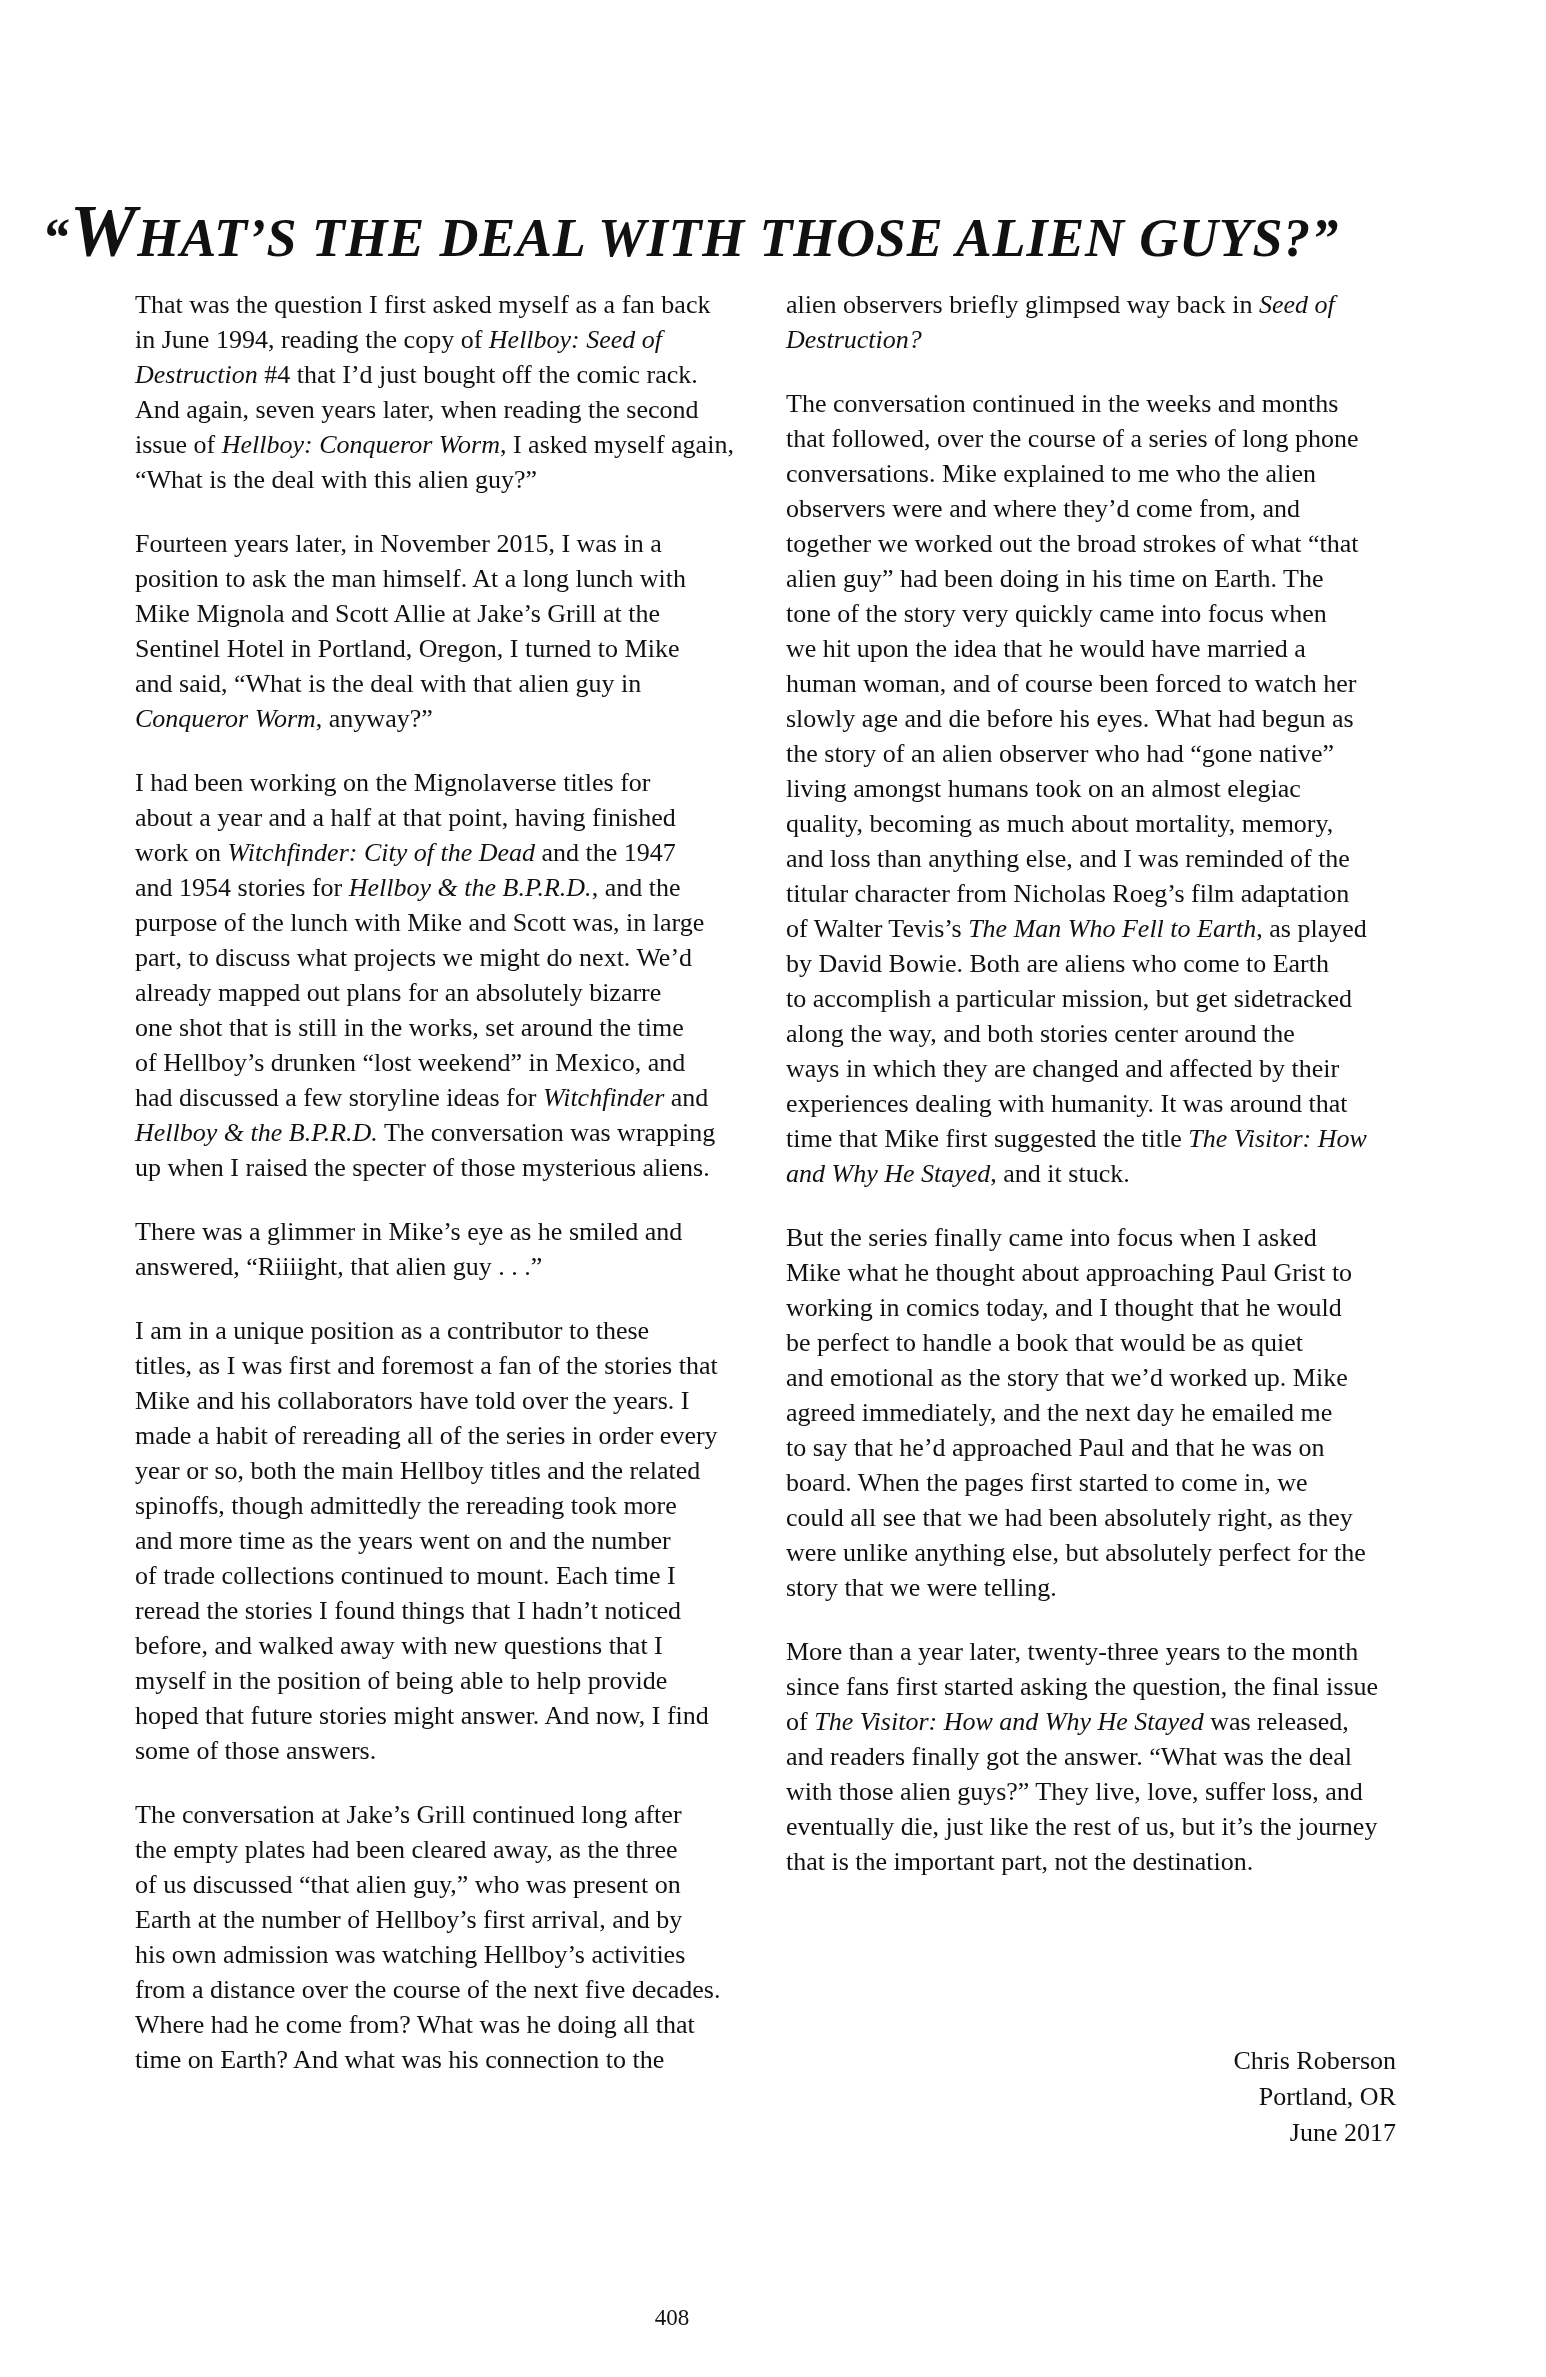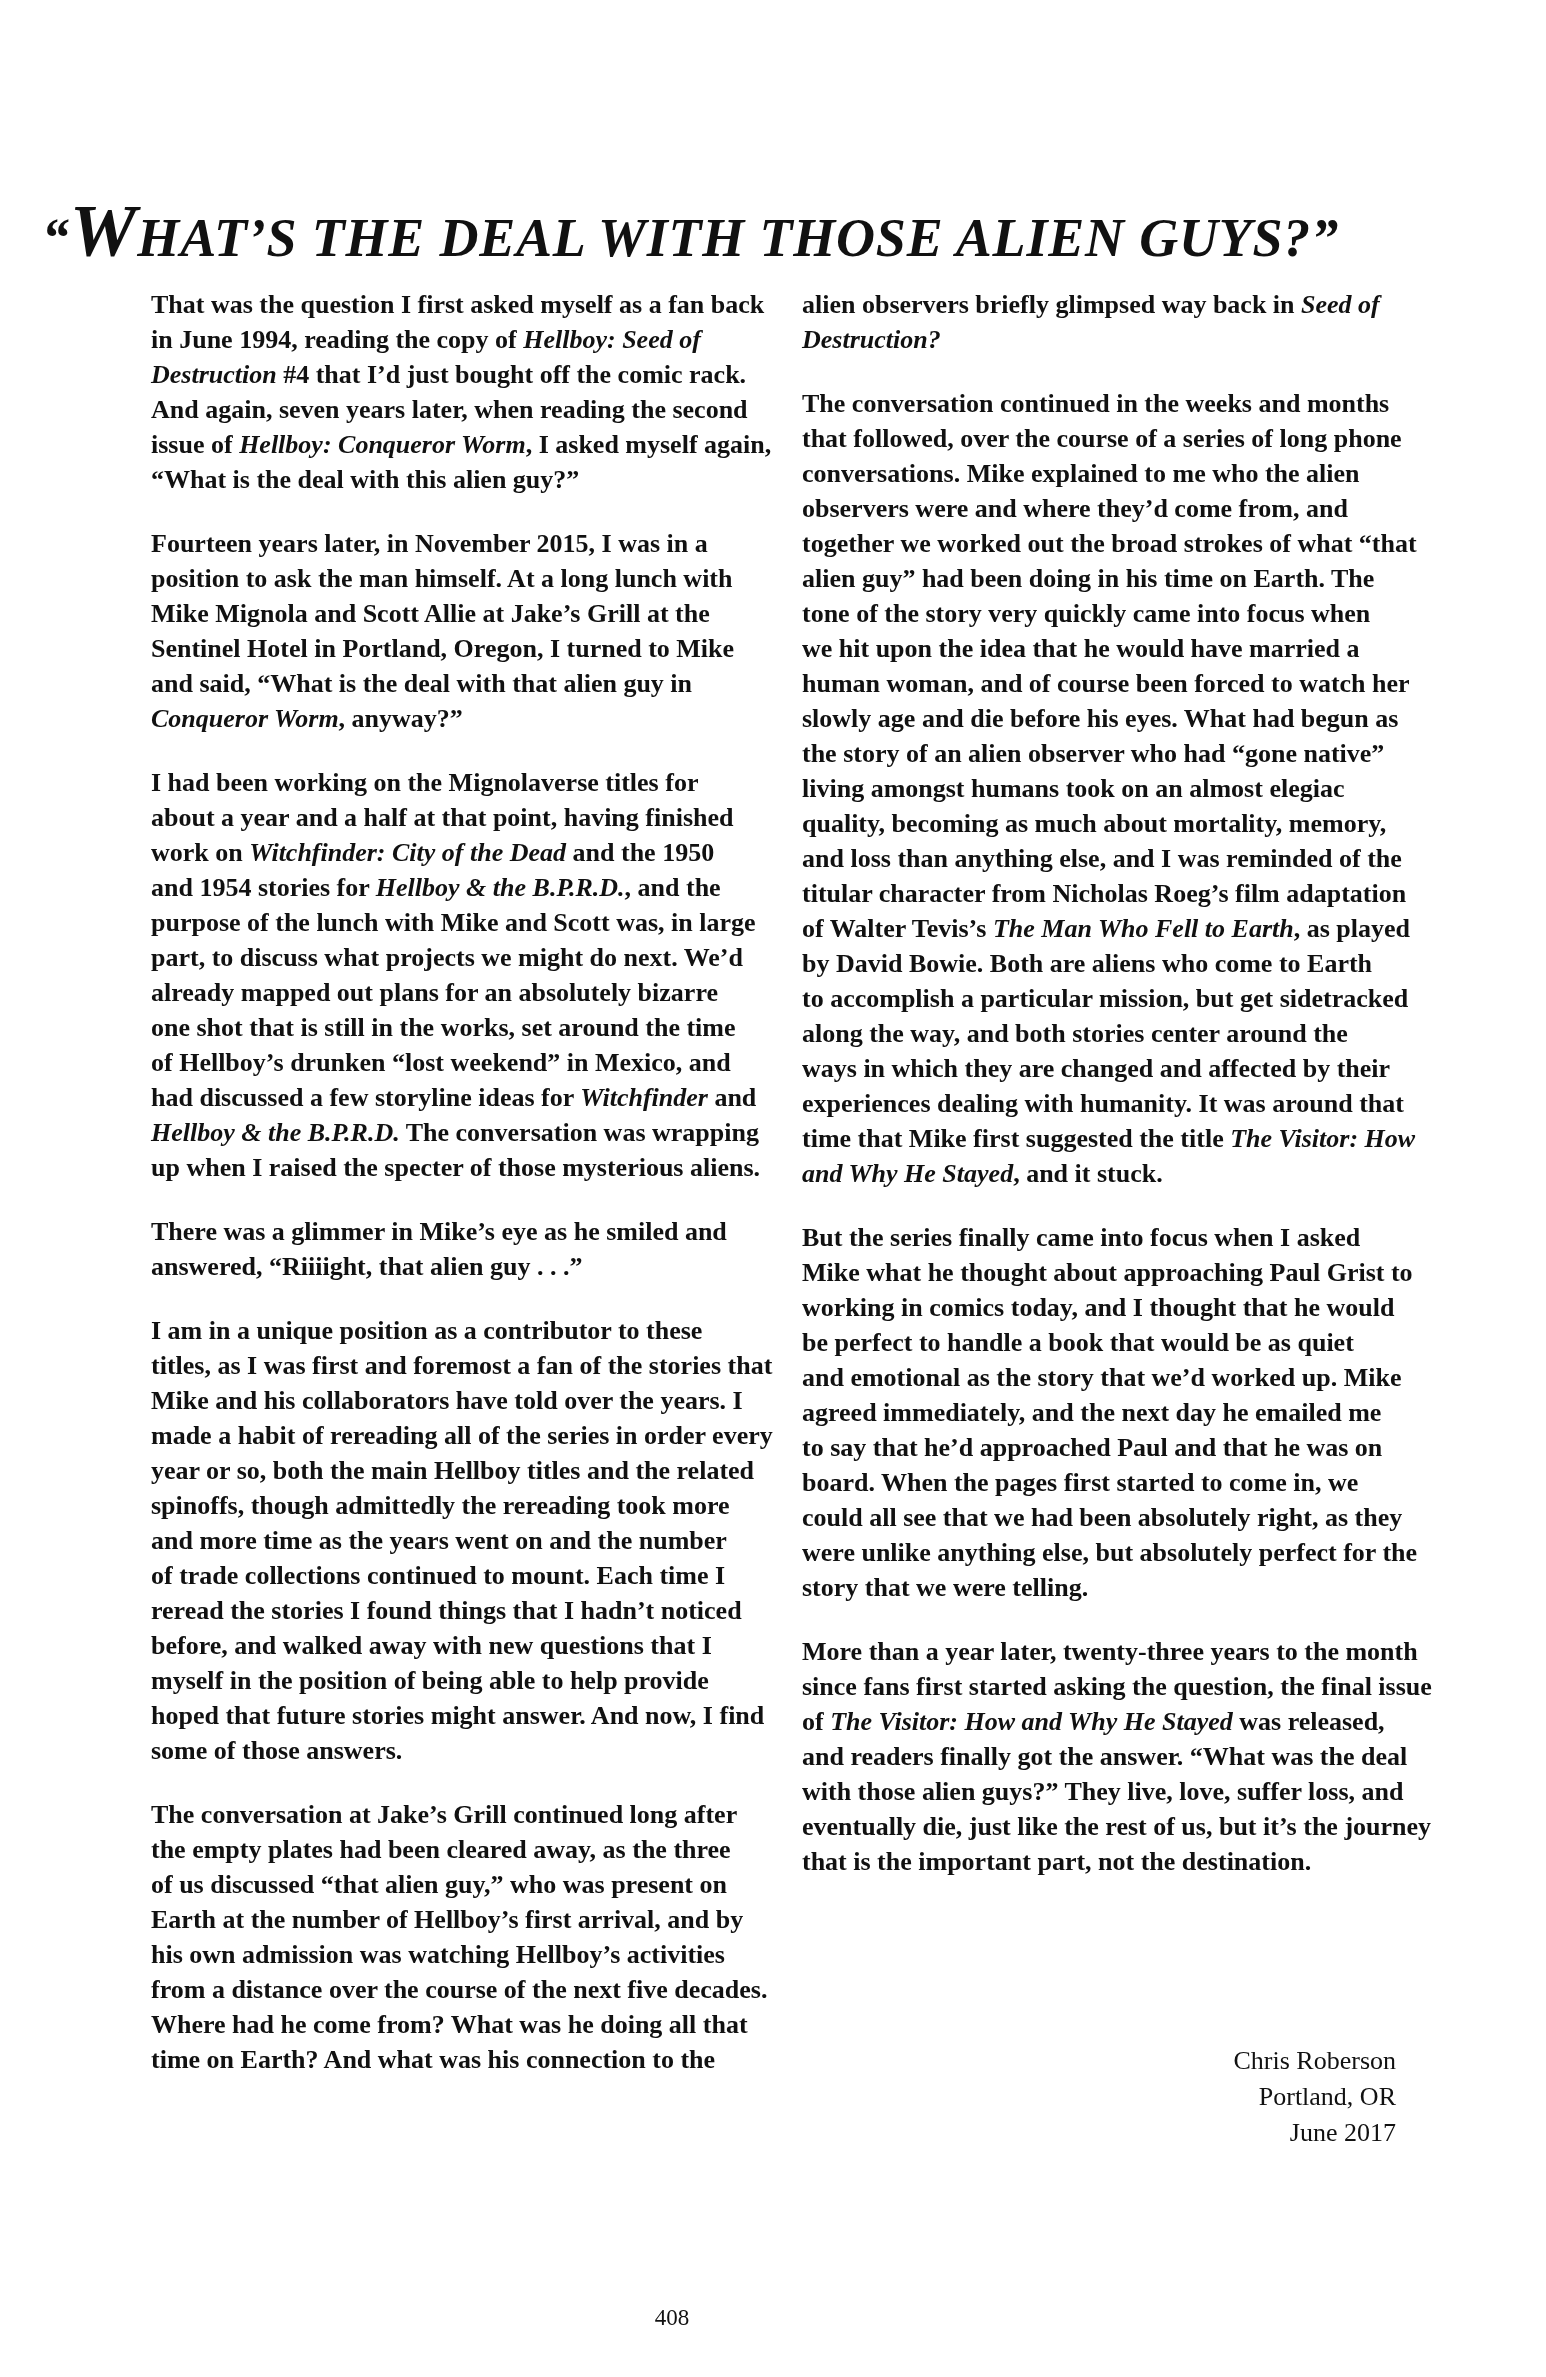"That was the question I" .para { font-weight: bold -> none; margin: 0 0 29px 16px -> 0 0 29px 0 }
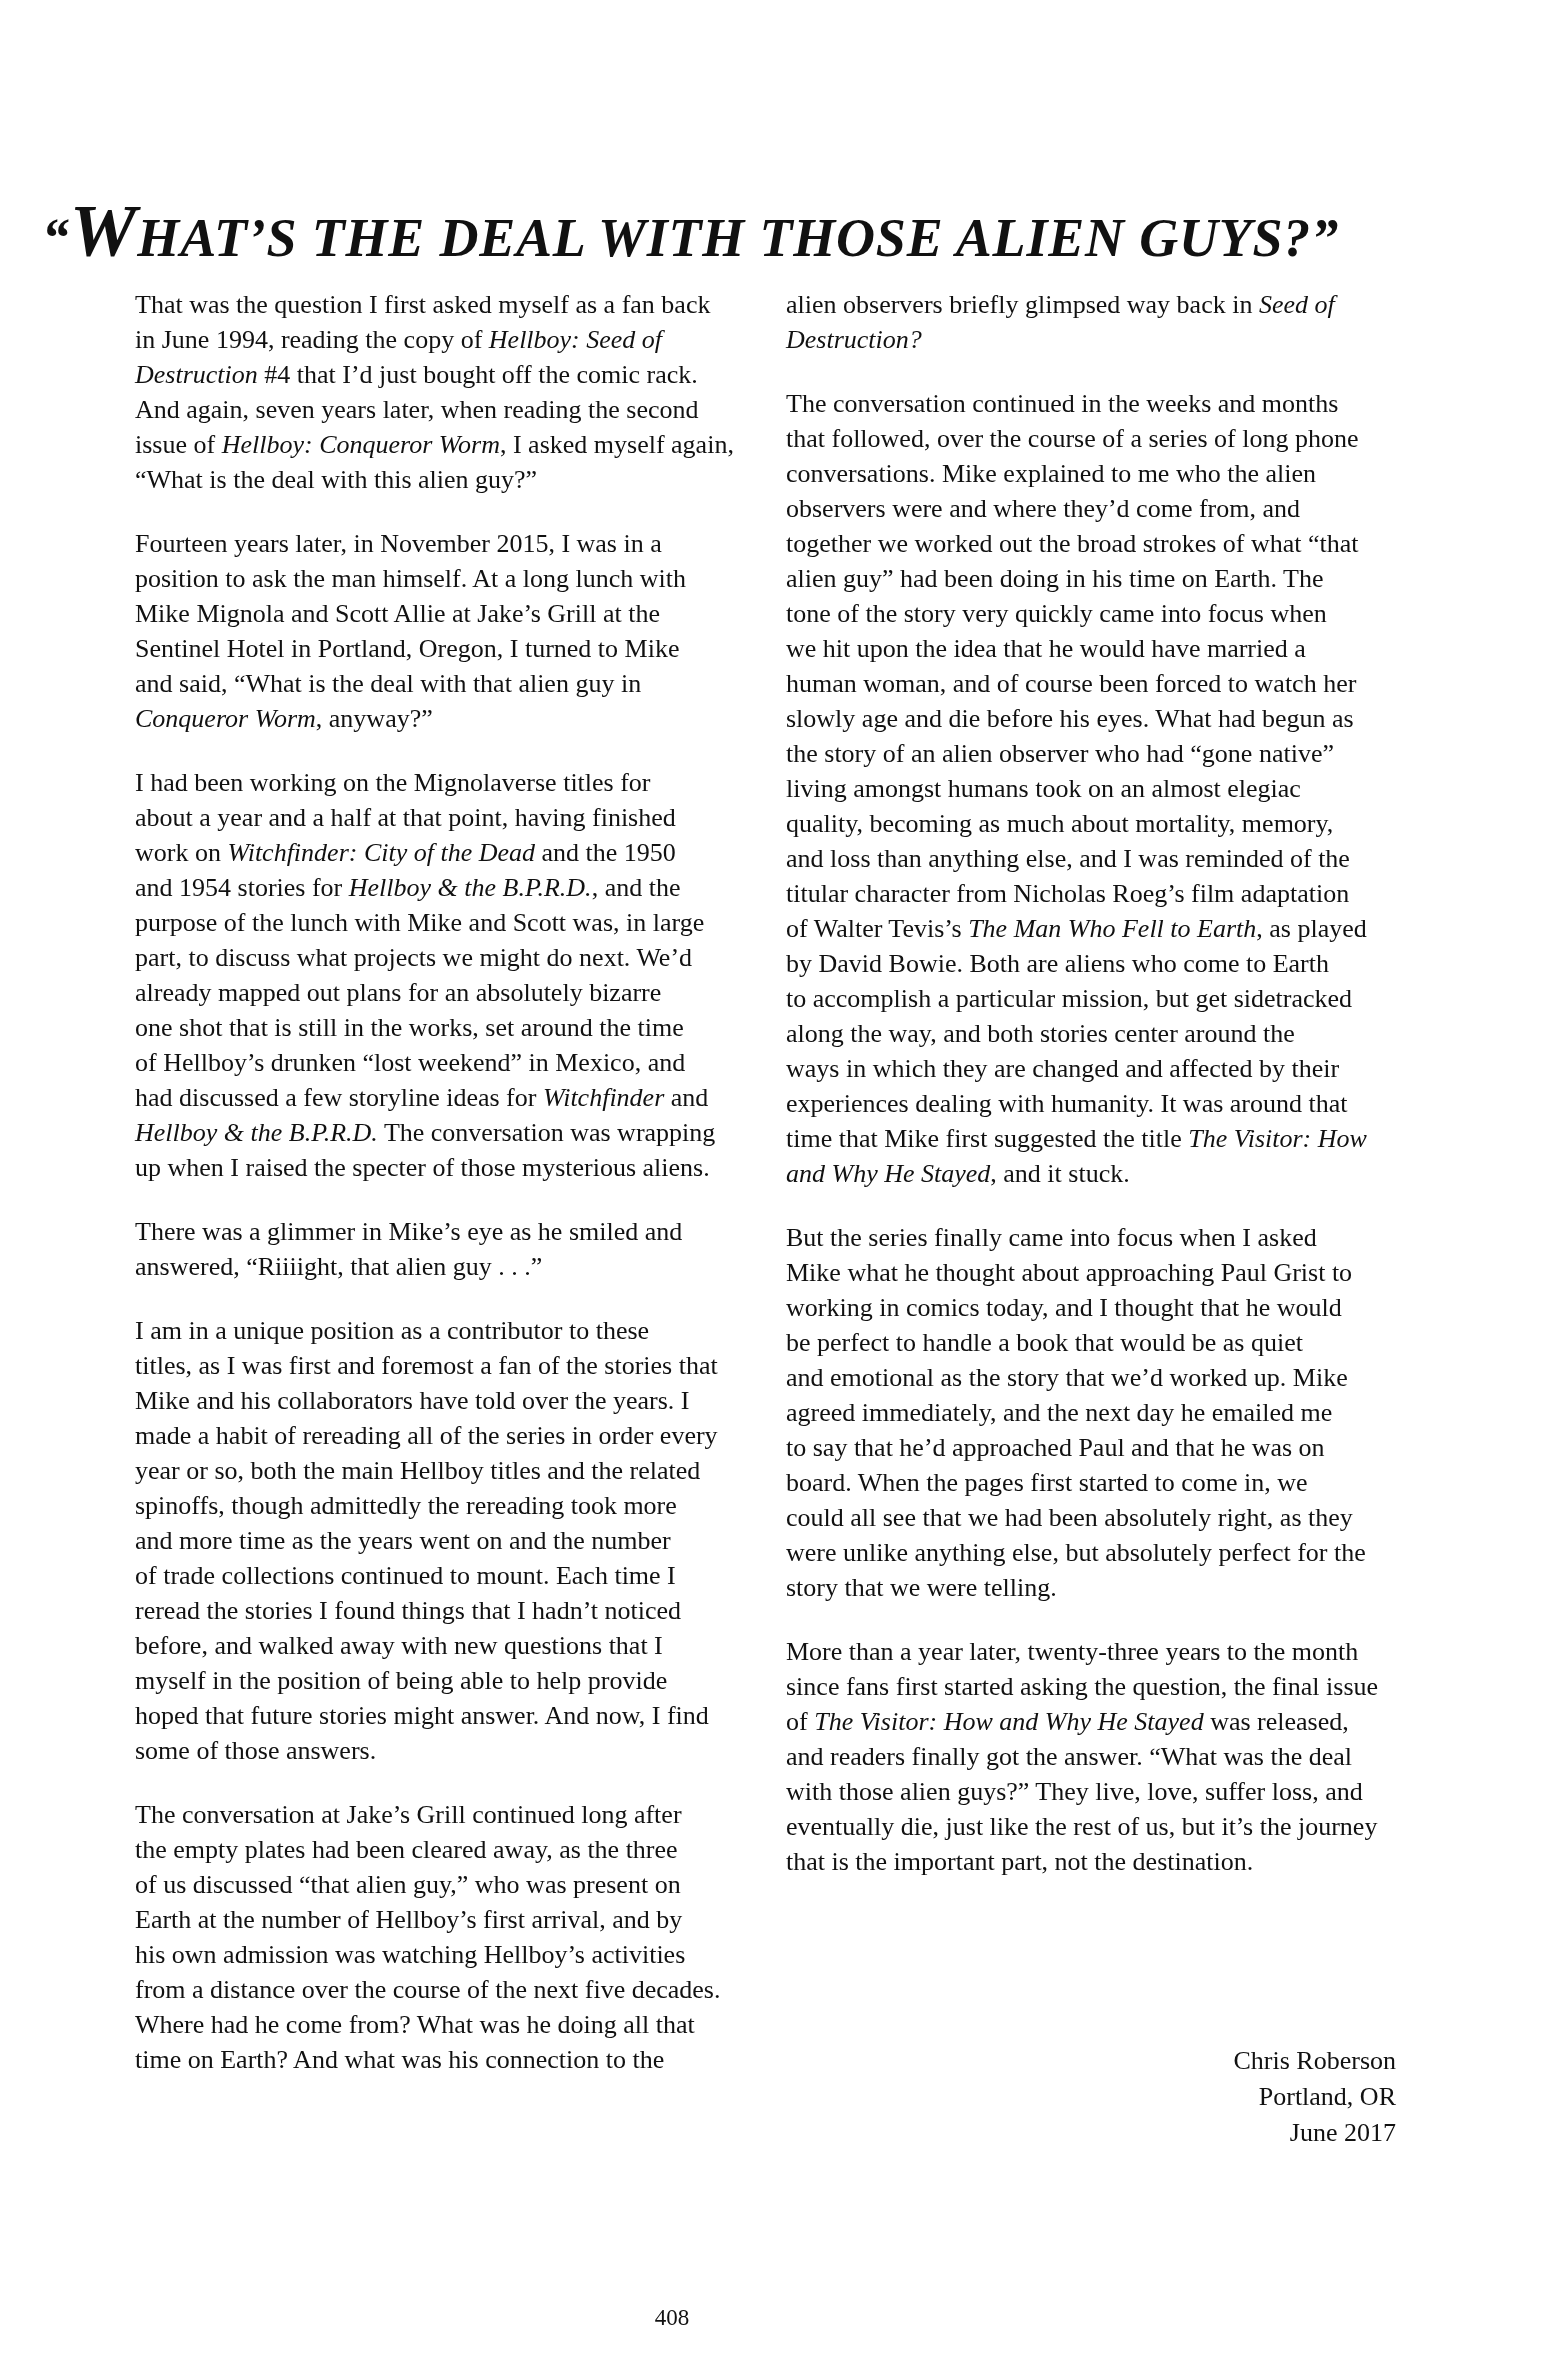"and the 1950" span { text: 1950 -> 1947 }
